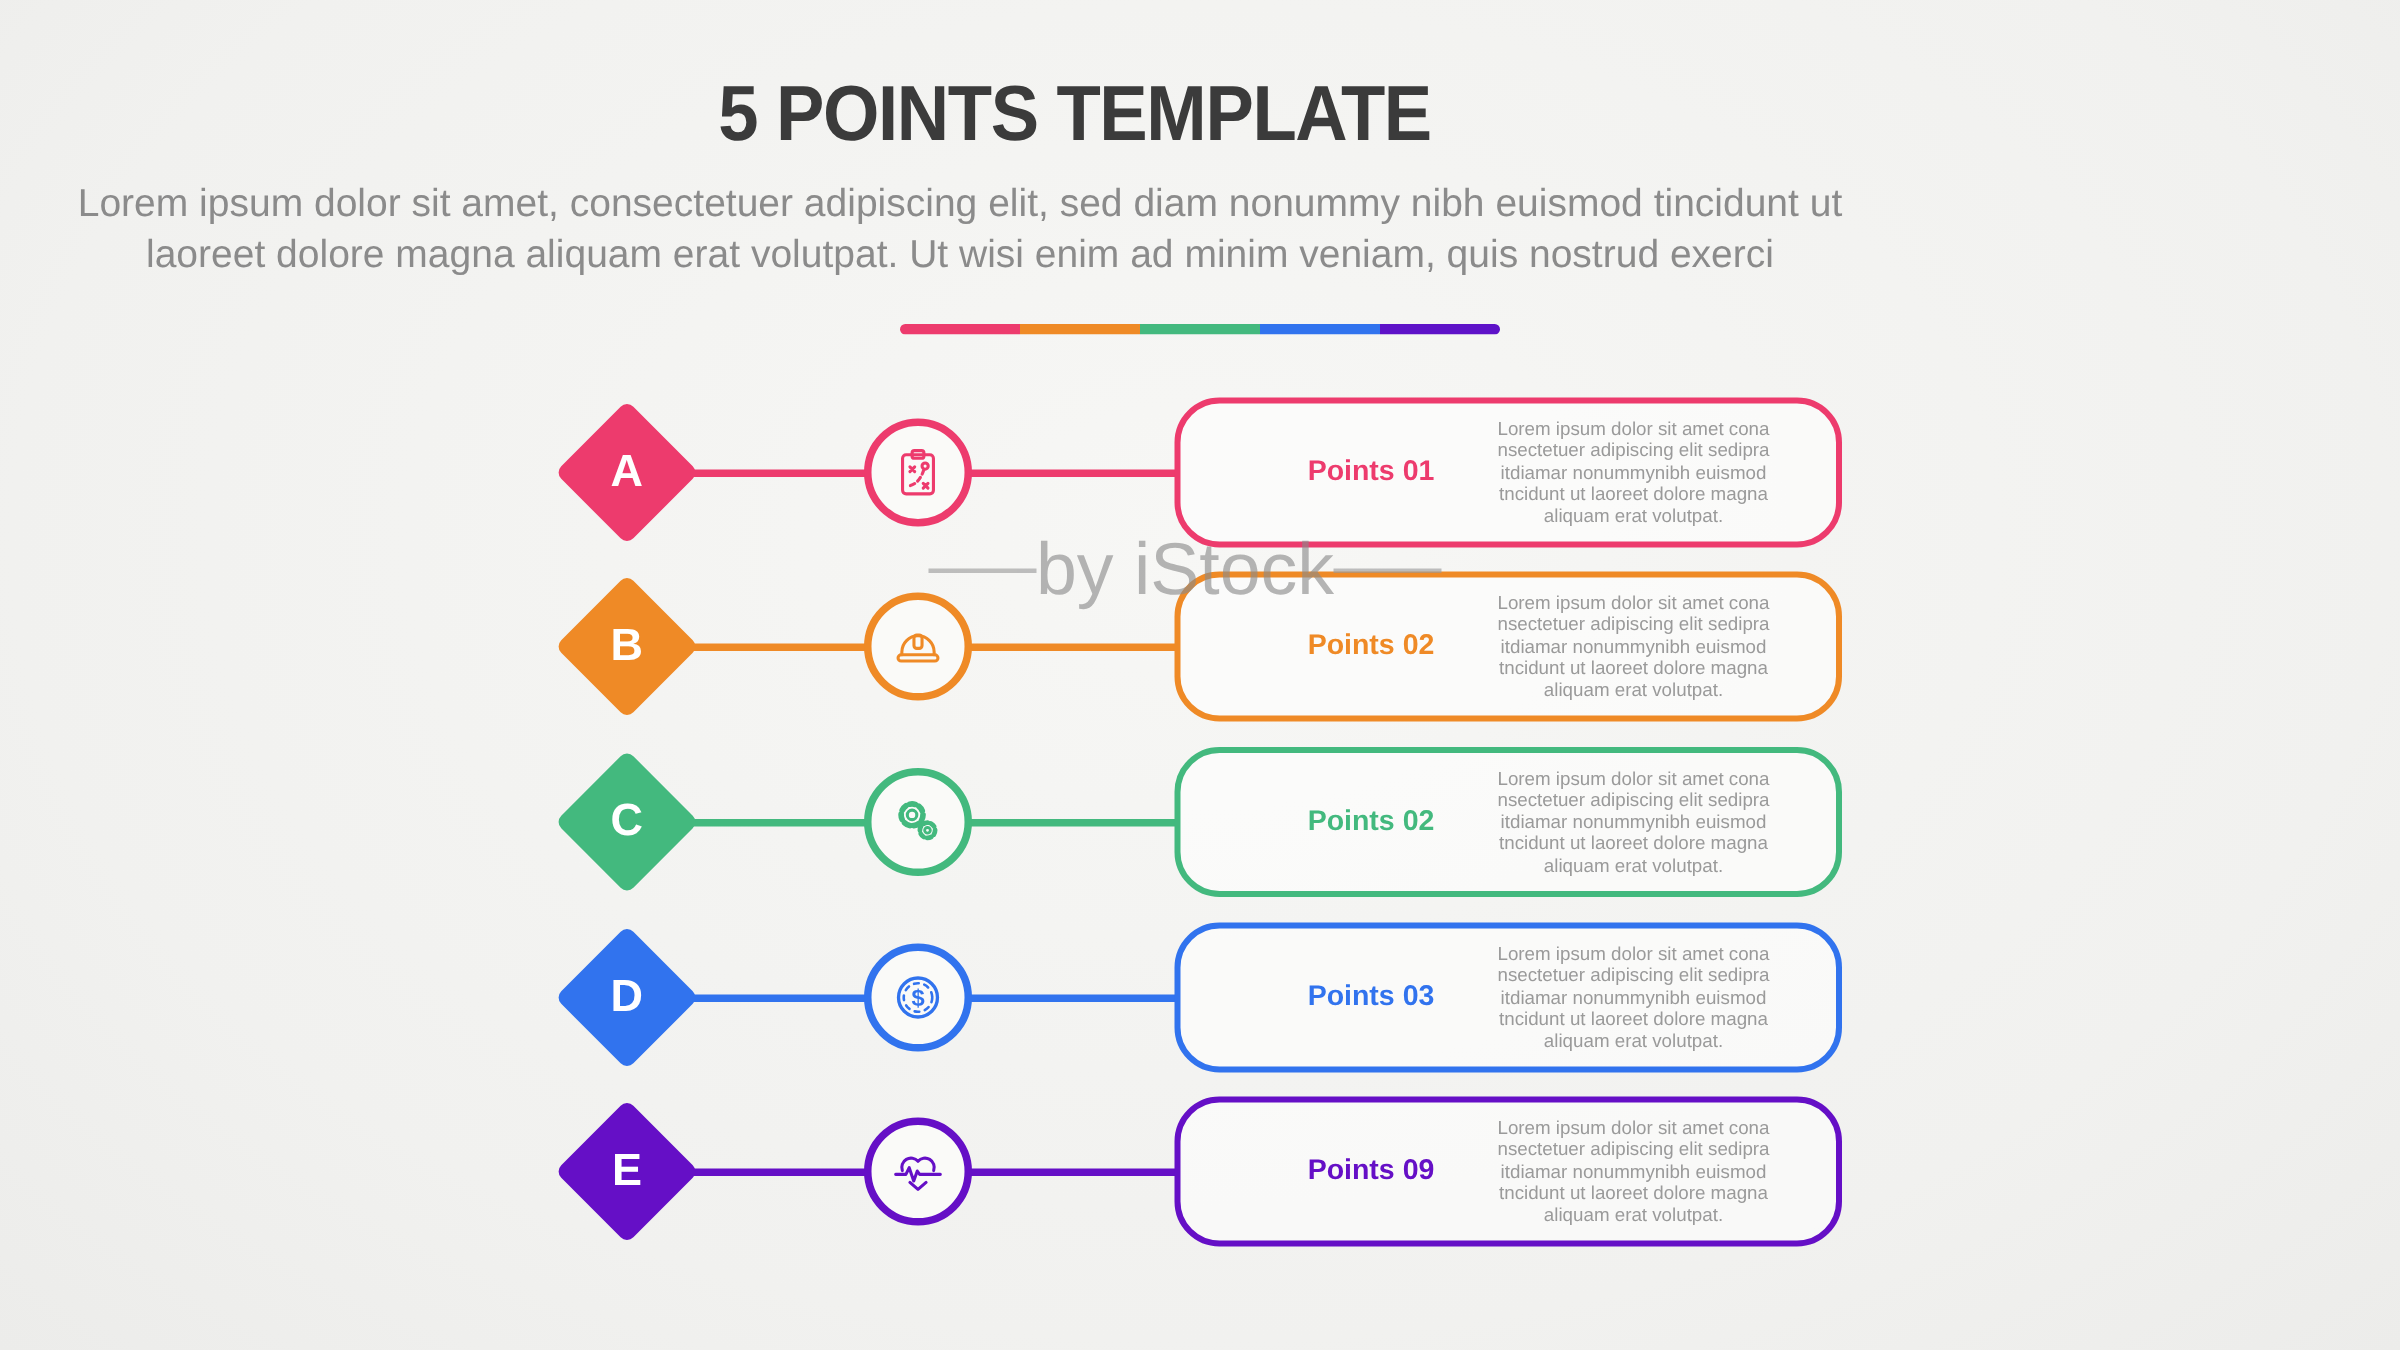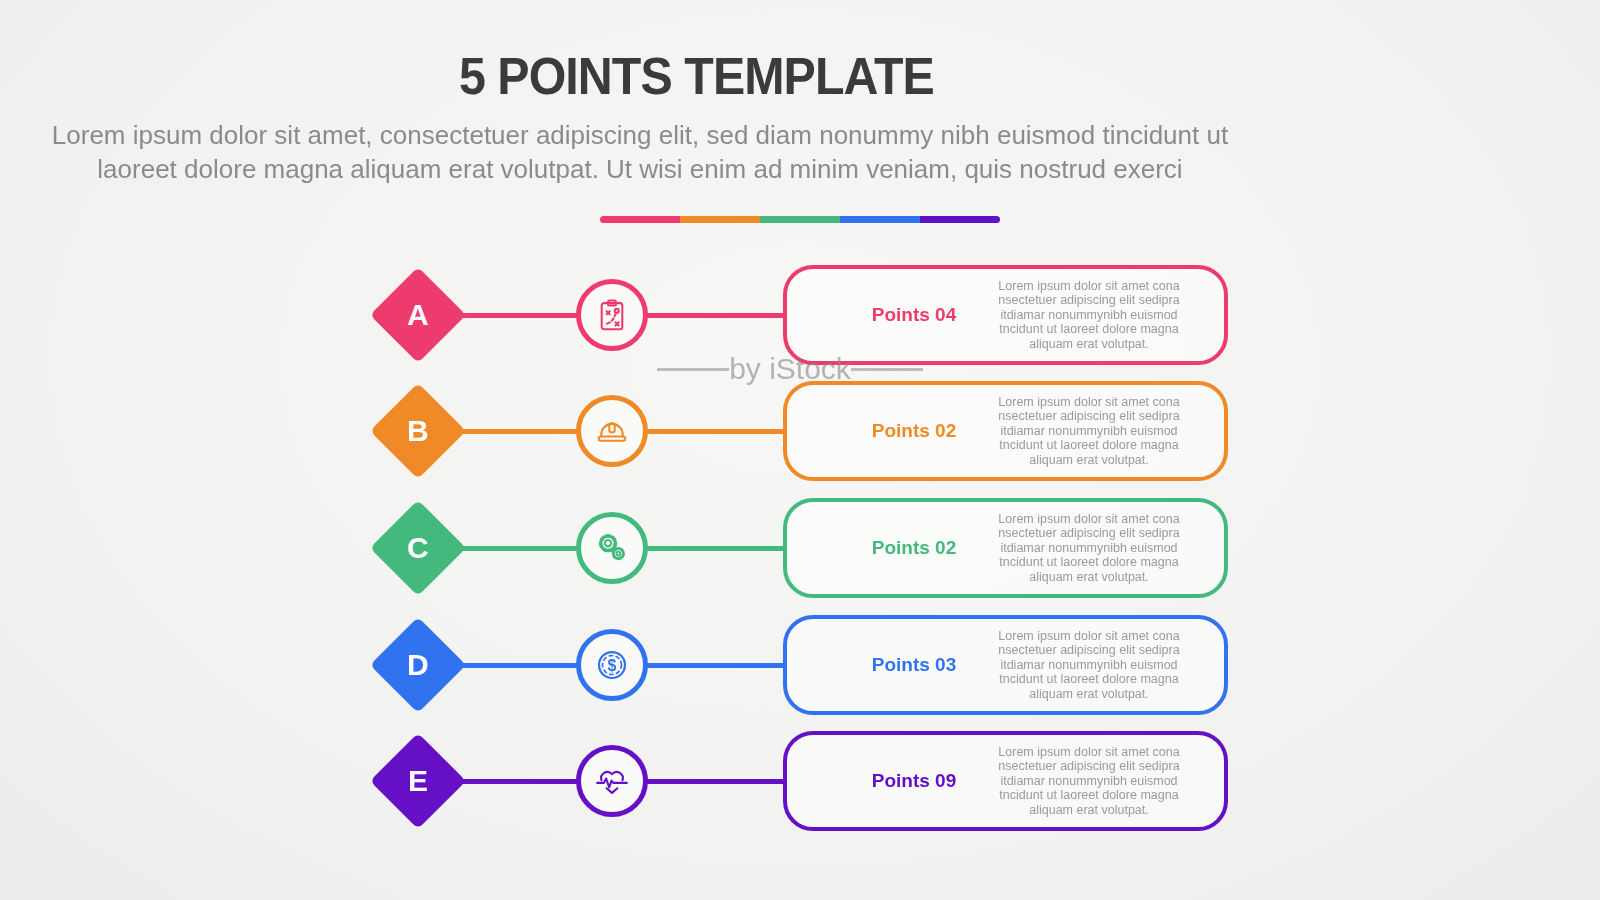"5 POINTS TEMPLATE" .title { padding-left: none -> 20px }
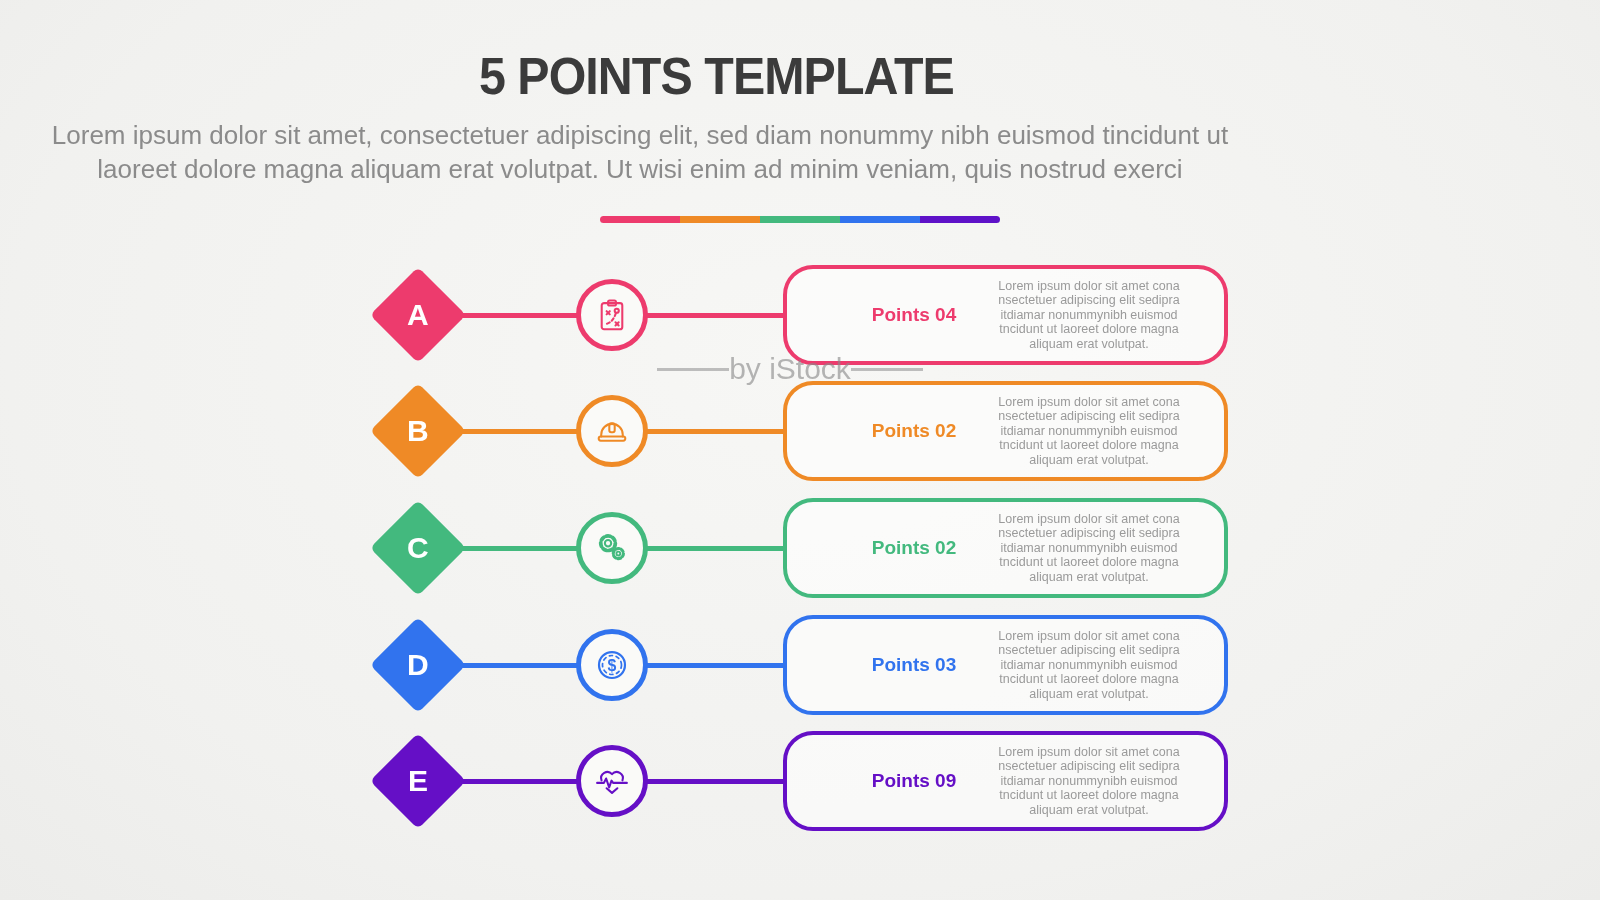"Points 04" div.point-label { text: 04 -> 01 }
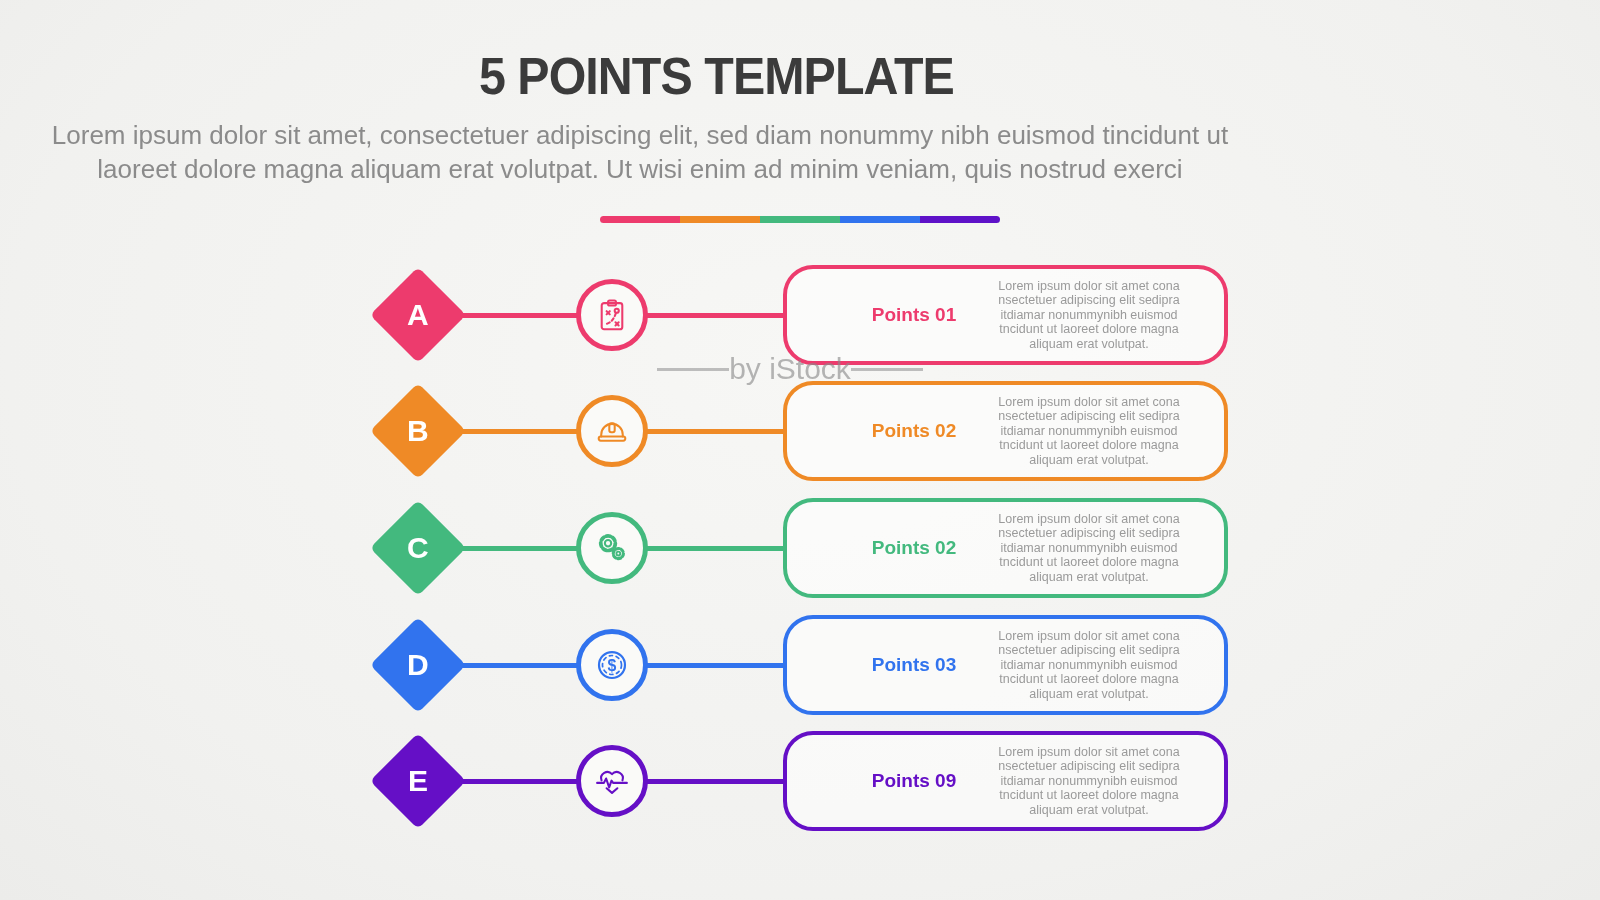"by iStock" .wm-sub { font-size: 30px -> 49px }
